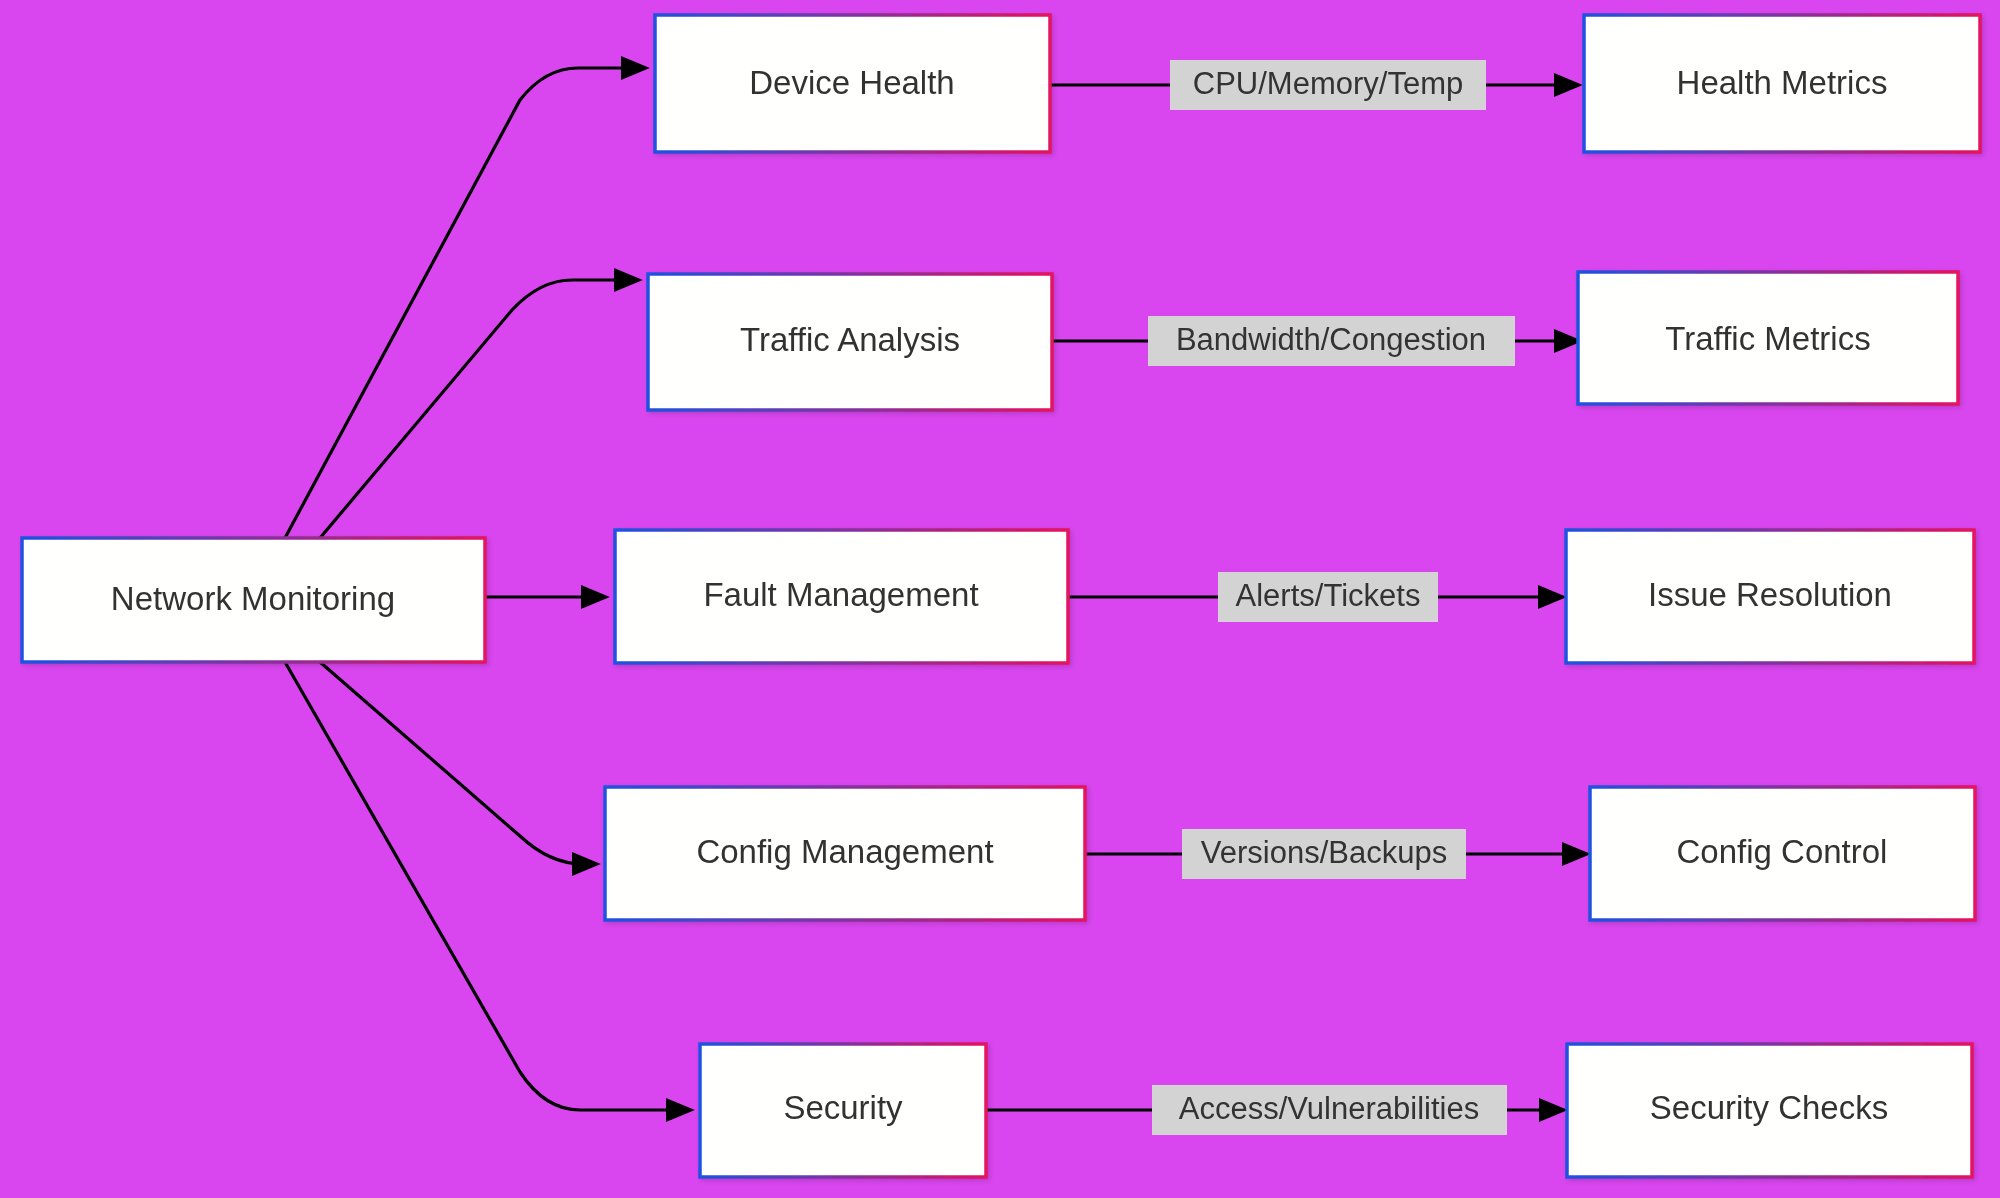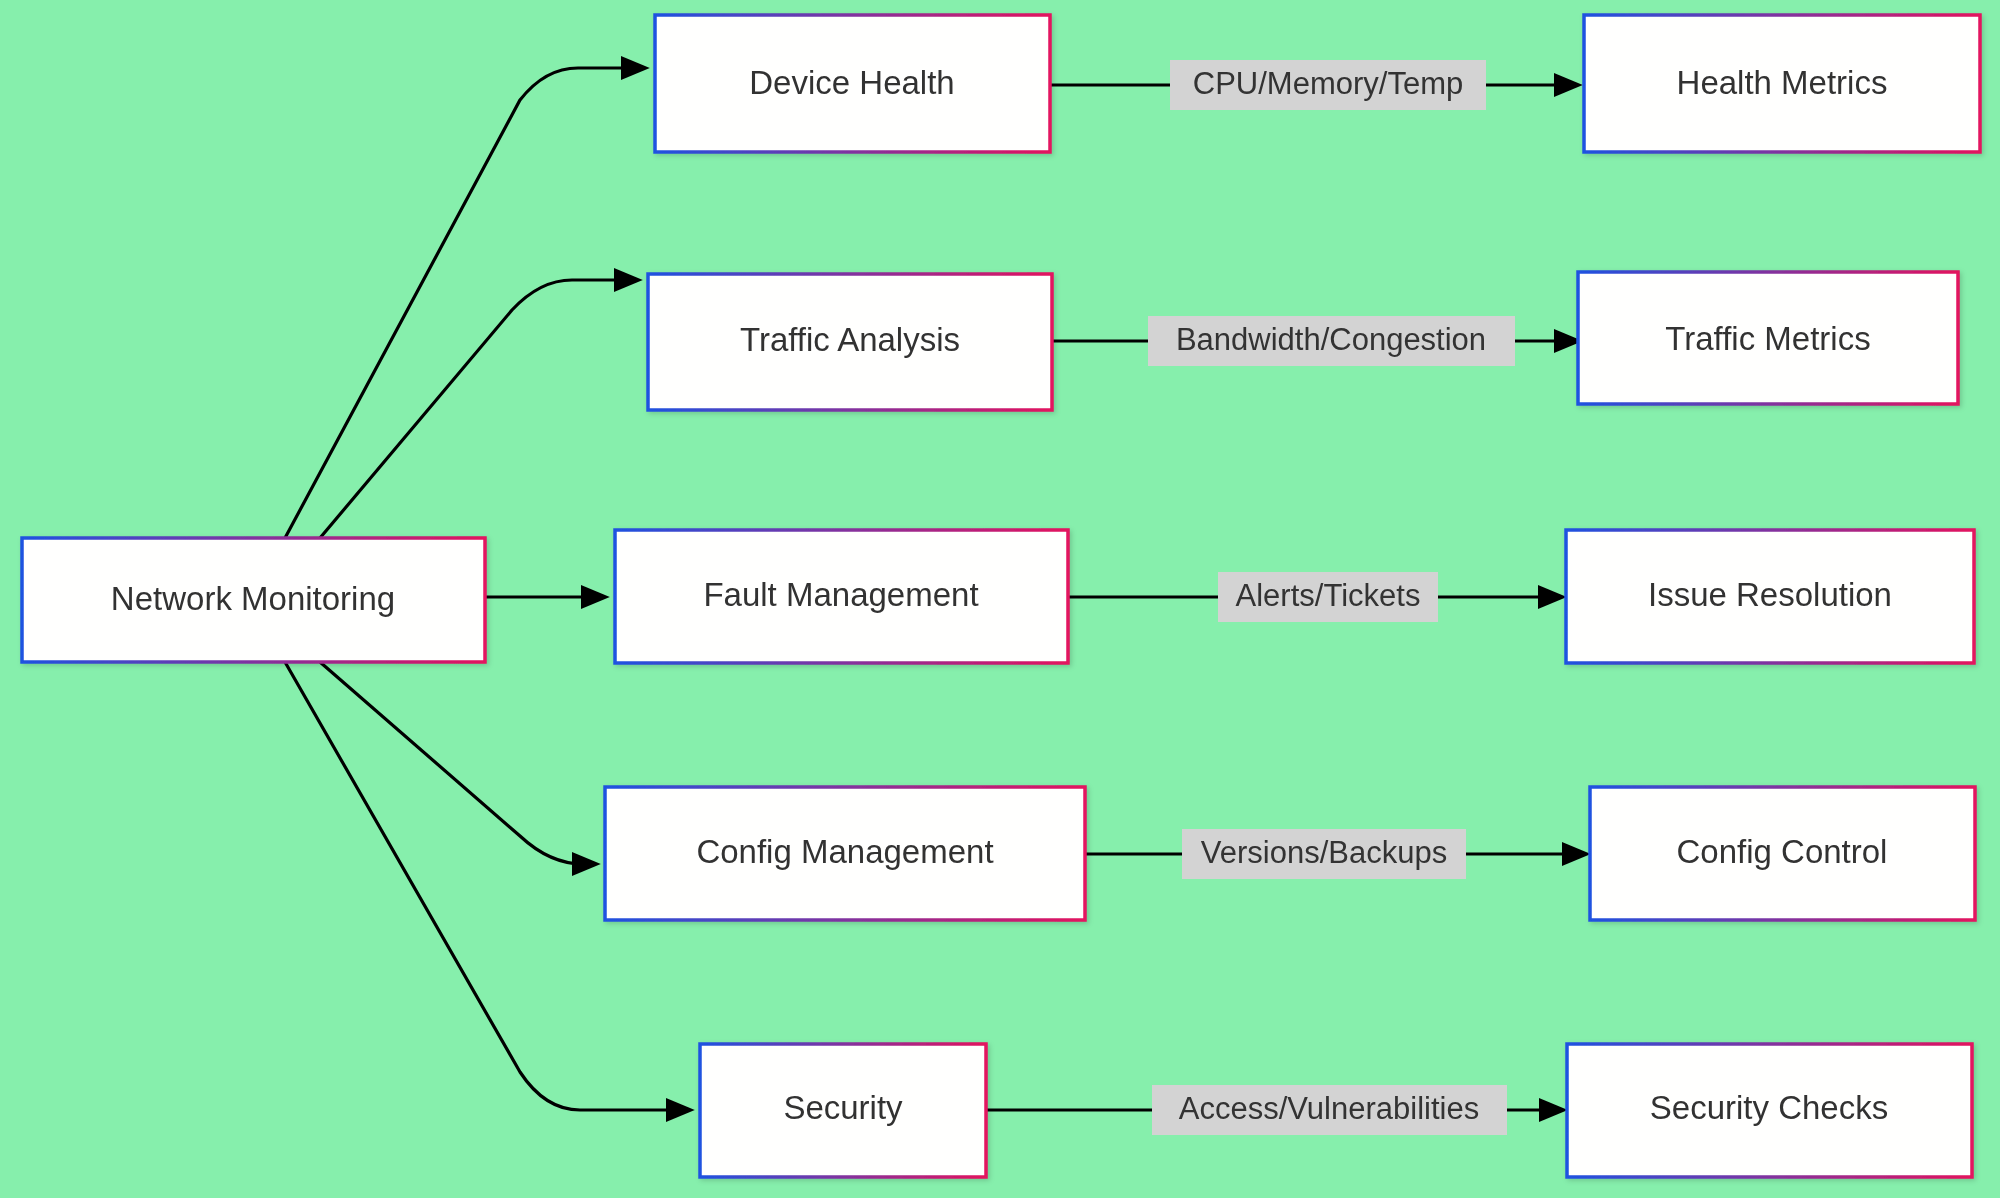"CPU/Memory/Temp" #diagram-root { background: #86efac -> #d946ef }
